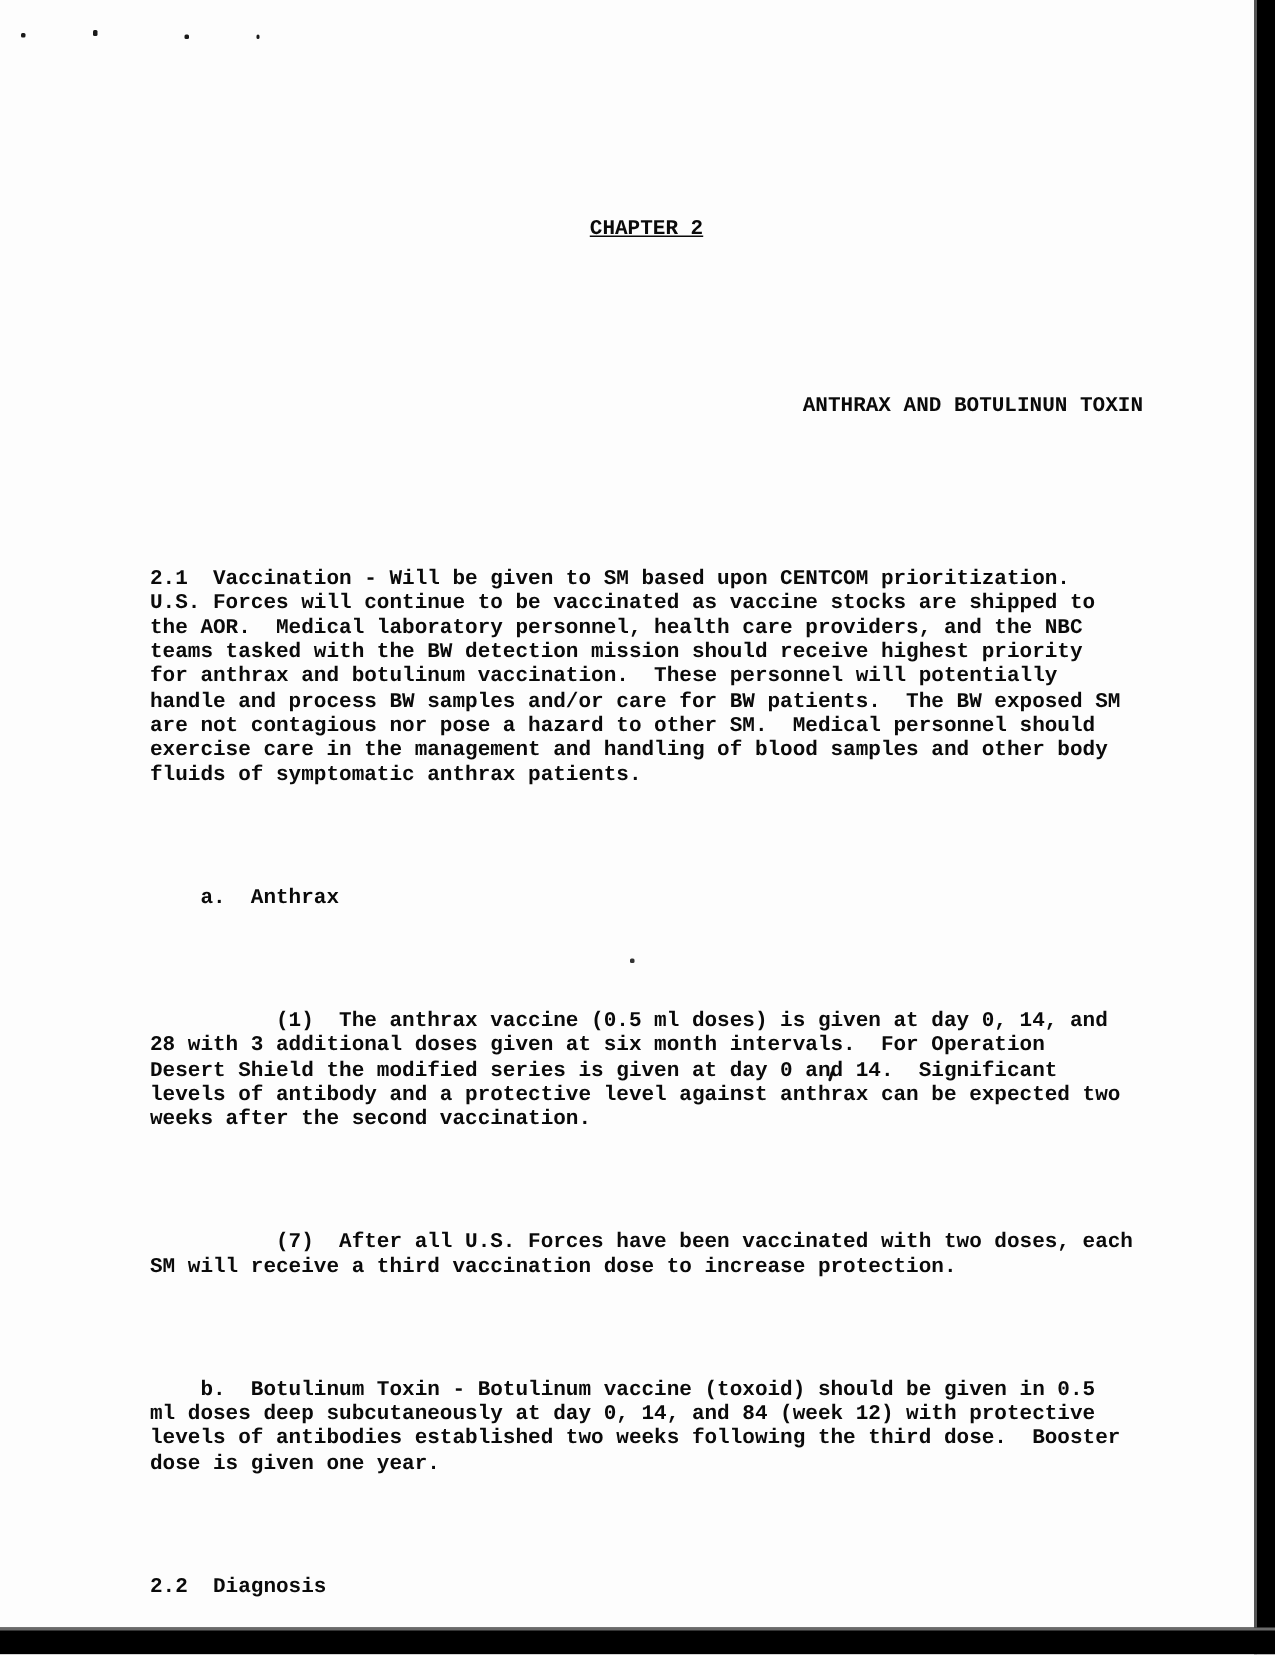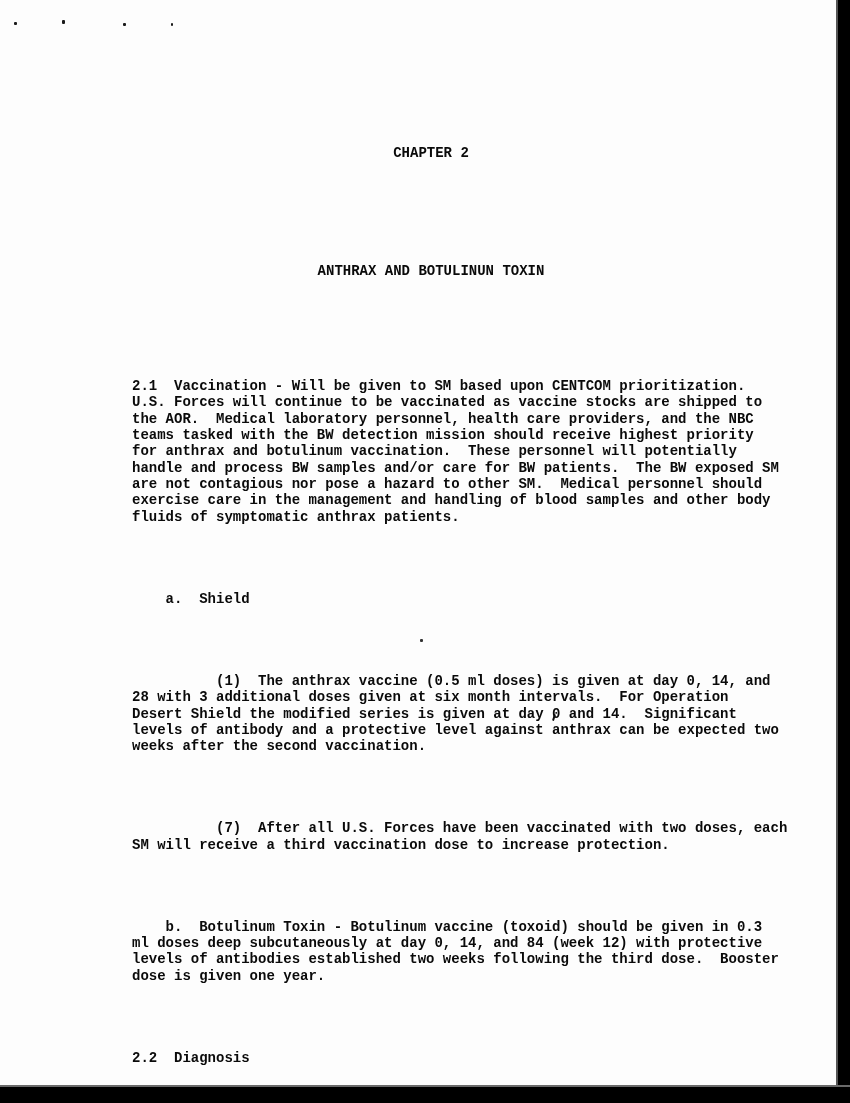"CHAPTER 2" .chapter-heading { text-decoration: none -> underline }
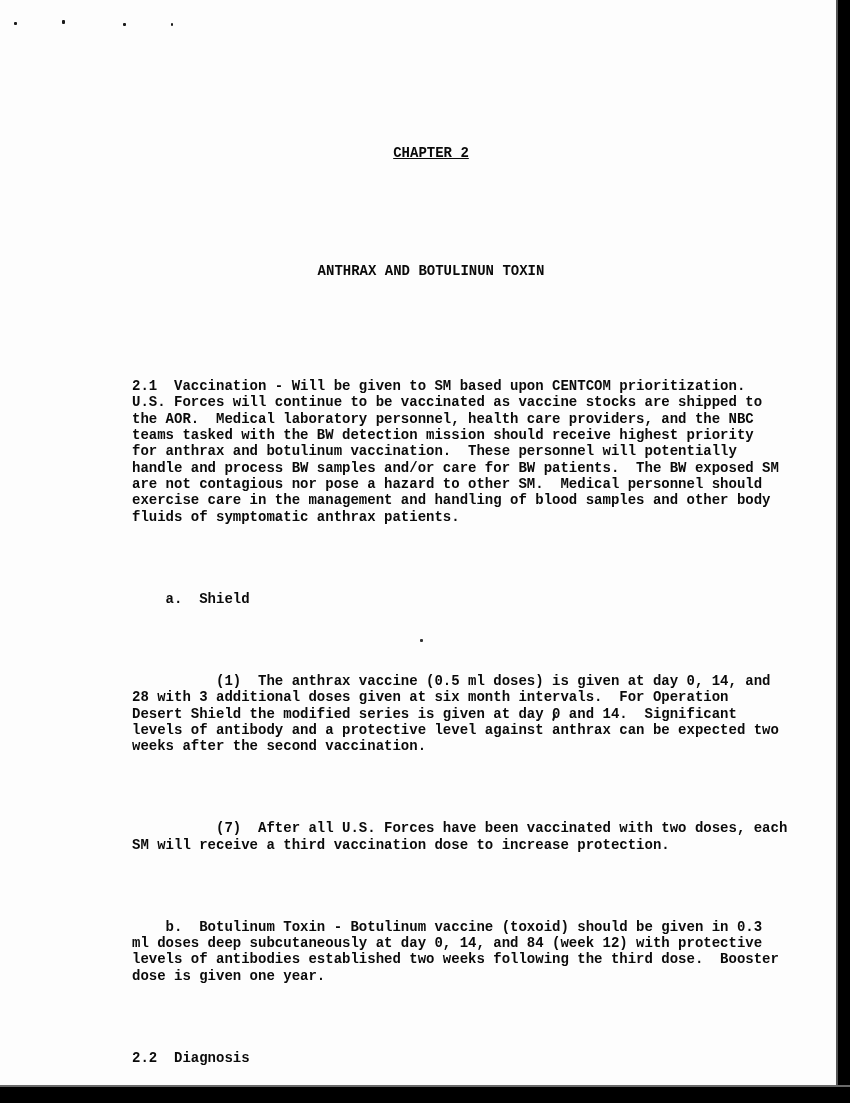"ANTHRAX AND BOTULINUN TOXIN" .doc-title { text-align: none -> right }
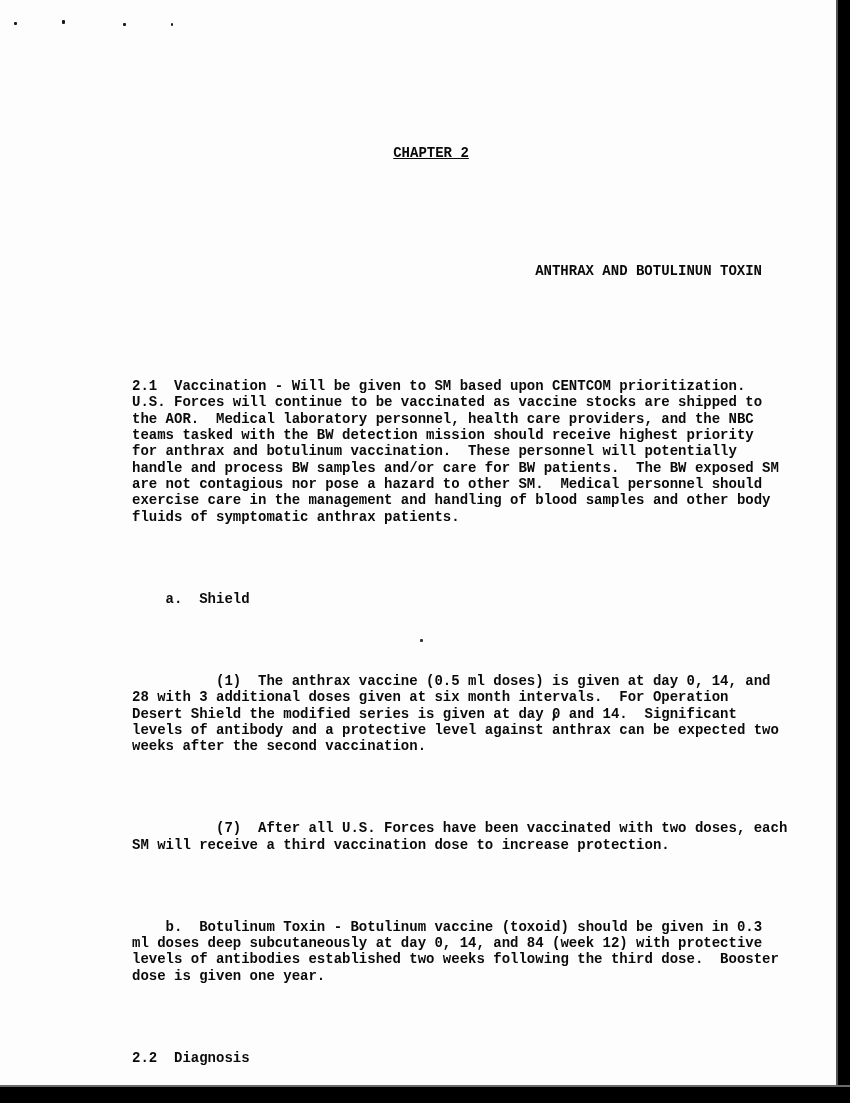"2.1 Vaccination - Will be" .para { margin-left: 32px -> none }
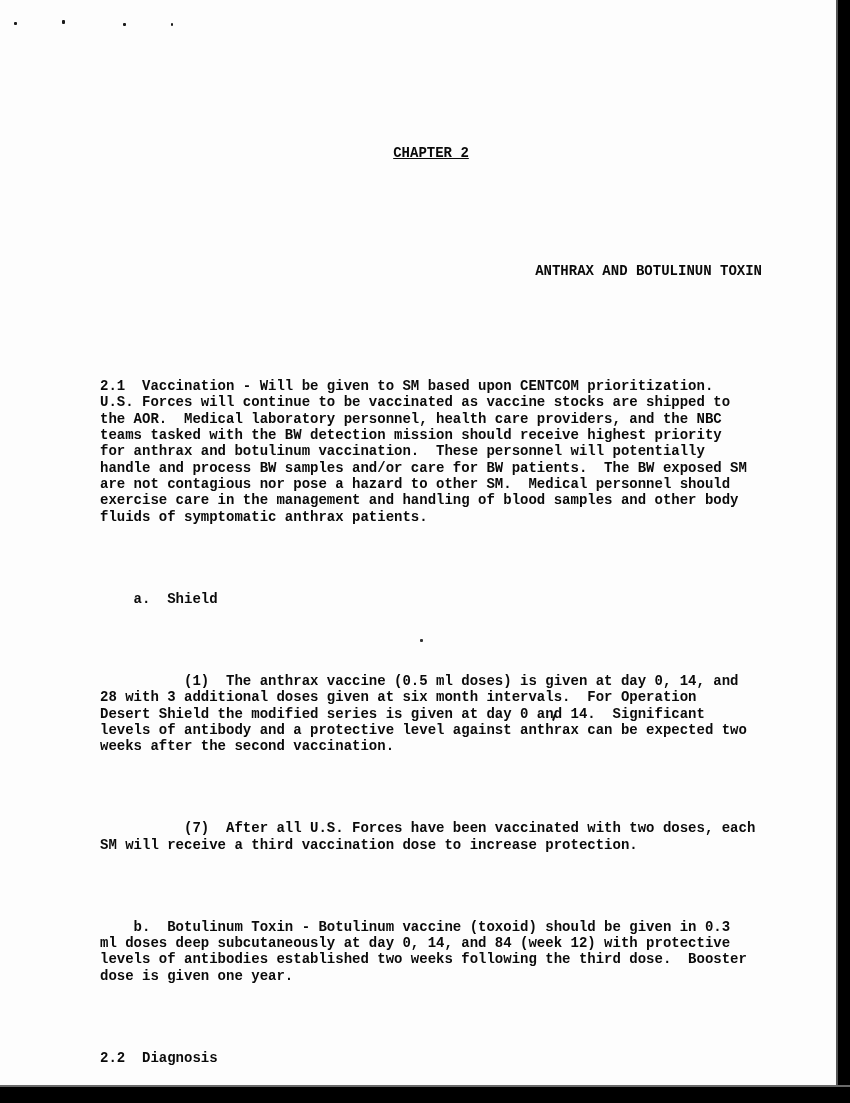"a. Shield" div.para { text: Shield -> Anthrax }
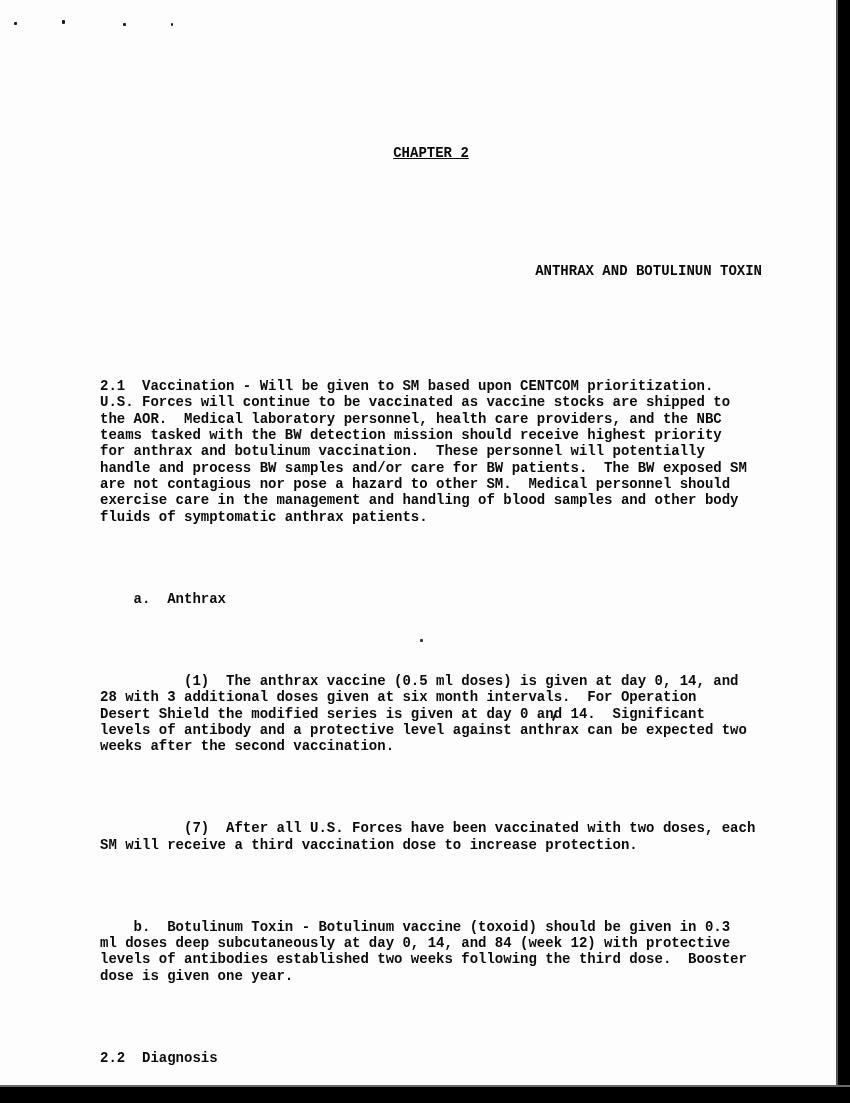"b. Botulinum Toxin - Botulinum" div.para { text: 0.3 -> 0.5 }
